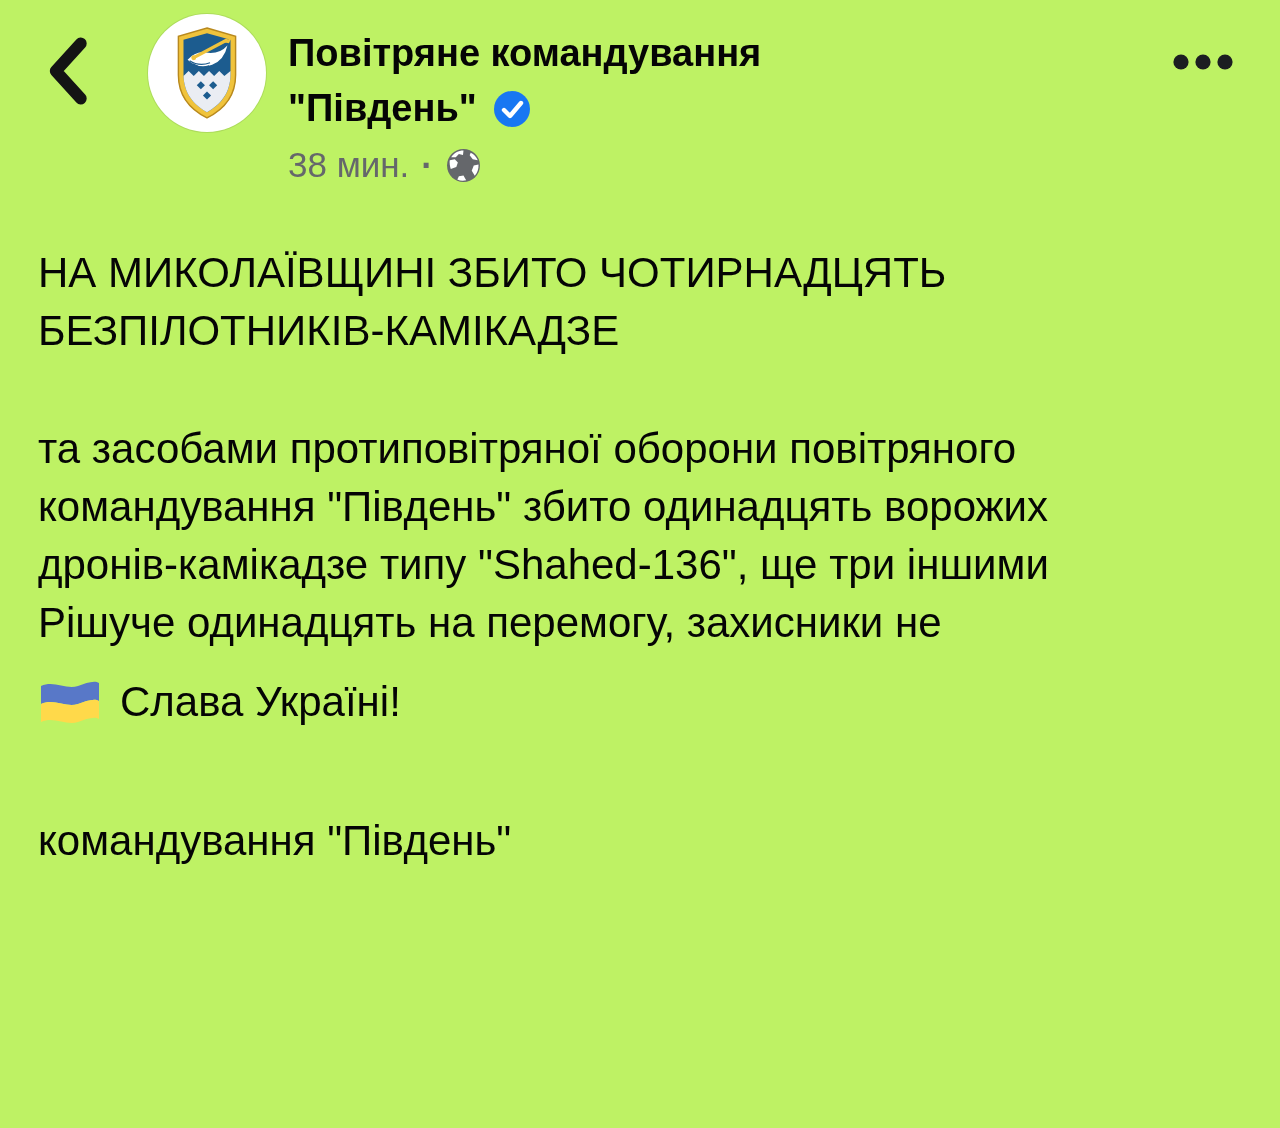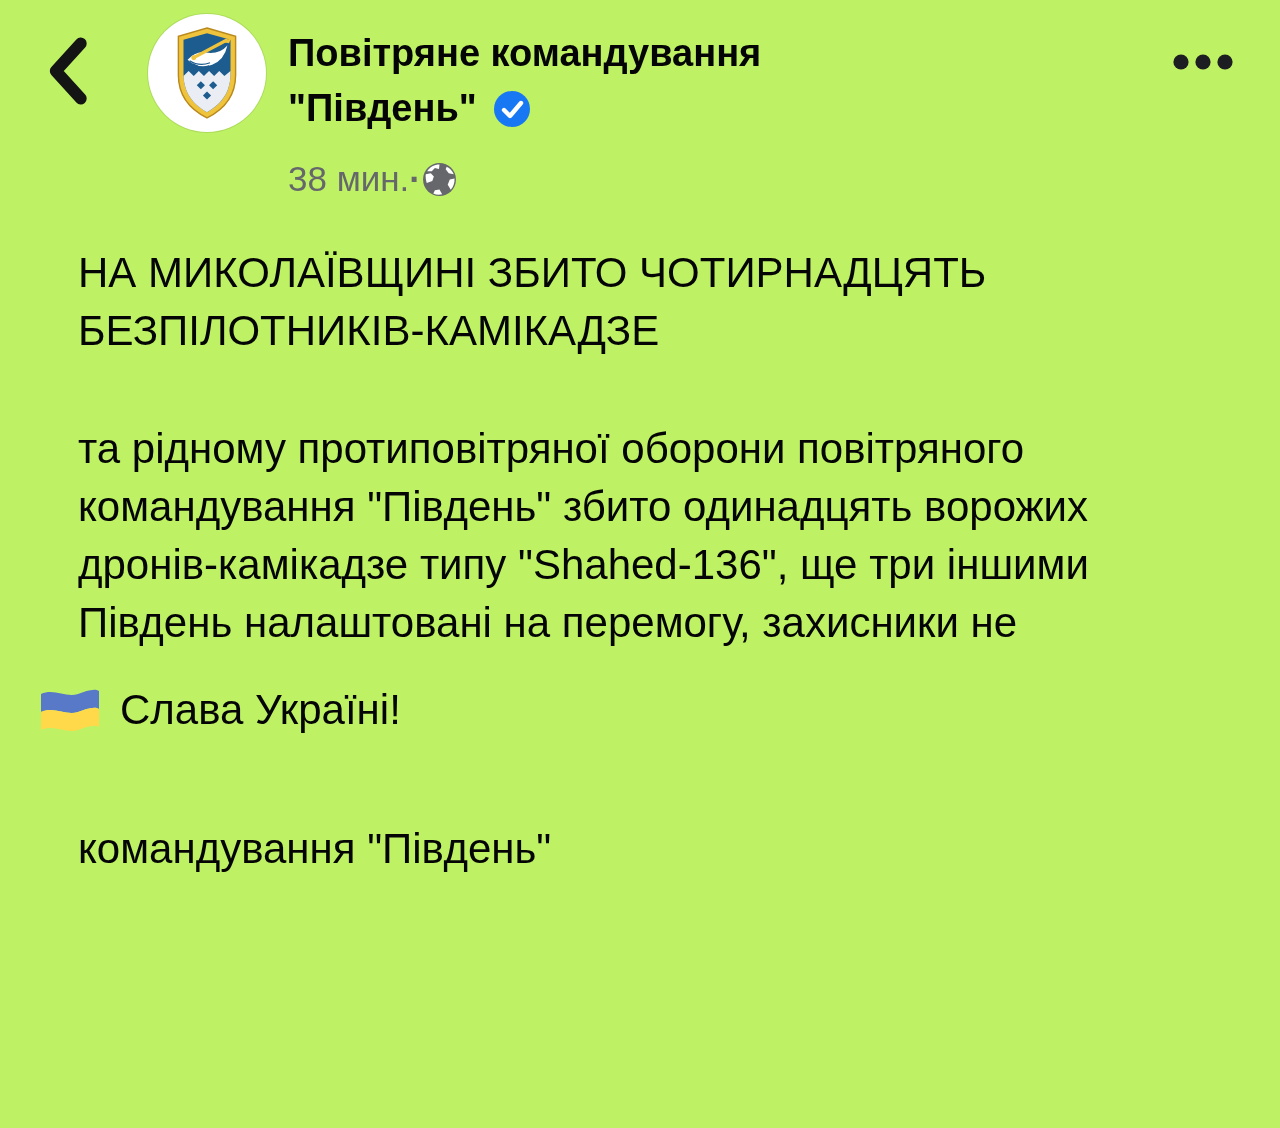"38 мин." .timestamp-row { gap: 0 -> 12px; margin-top: 23px -> 9px }
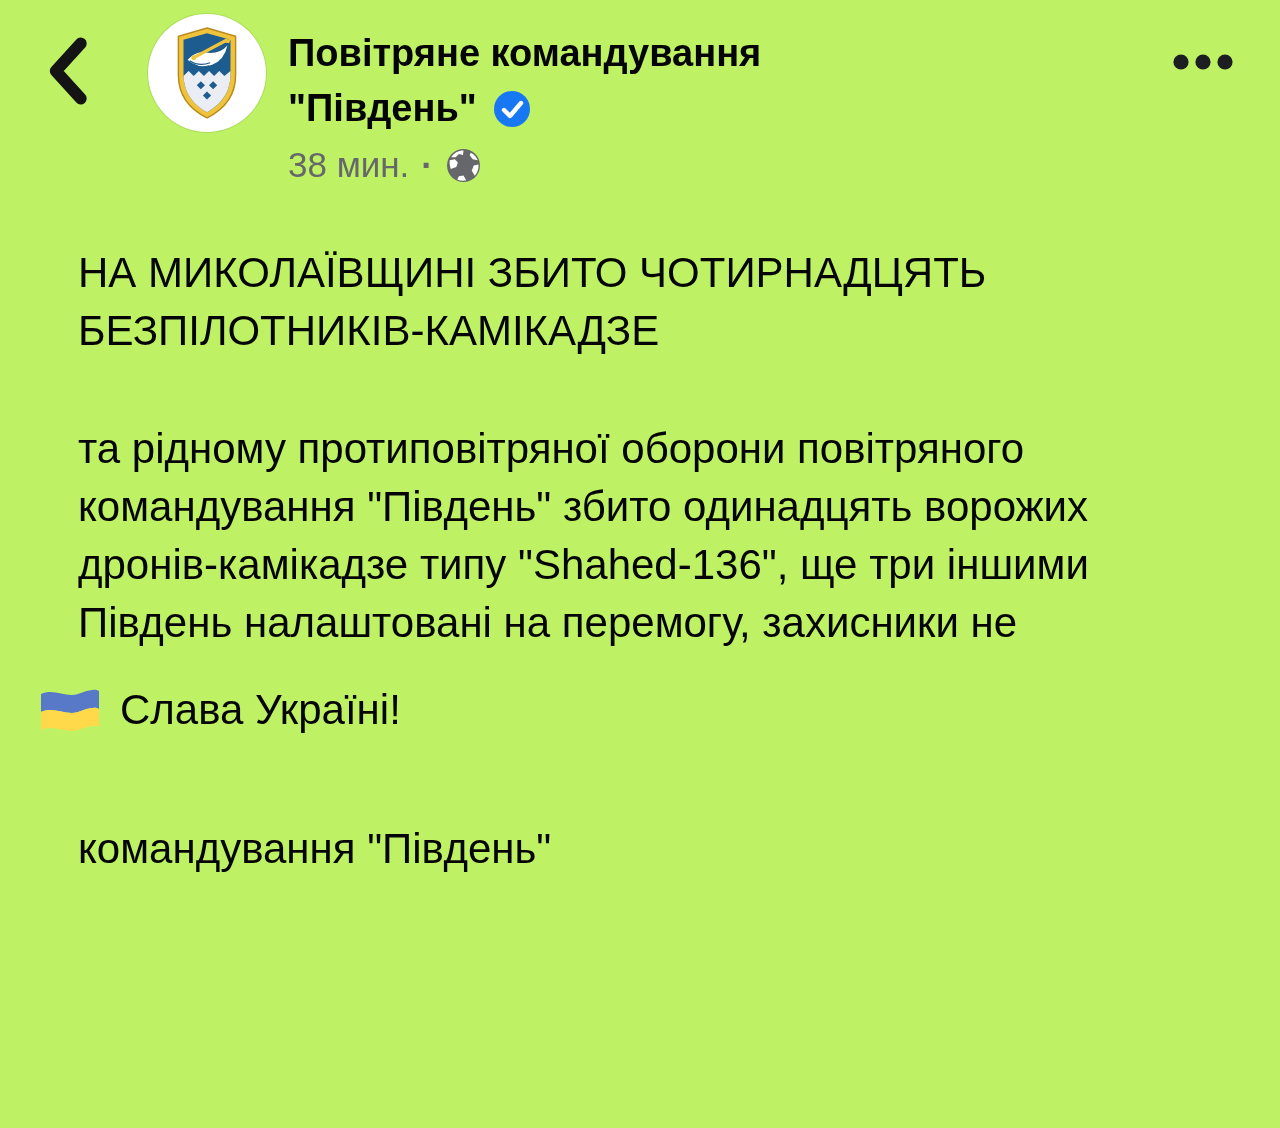"НА МИКОЛАЇВЩИНІ ЗБИТО ЧОТИРНАДЦЯТЬ" .line { margin-left: 40px -> none }
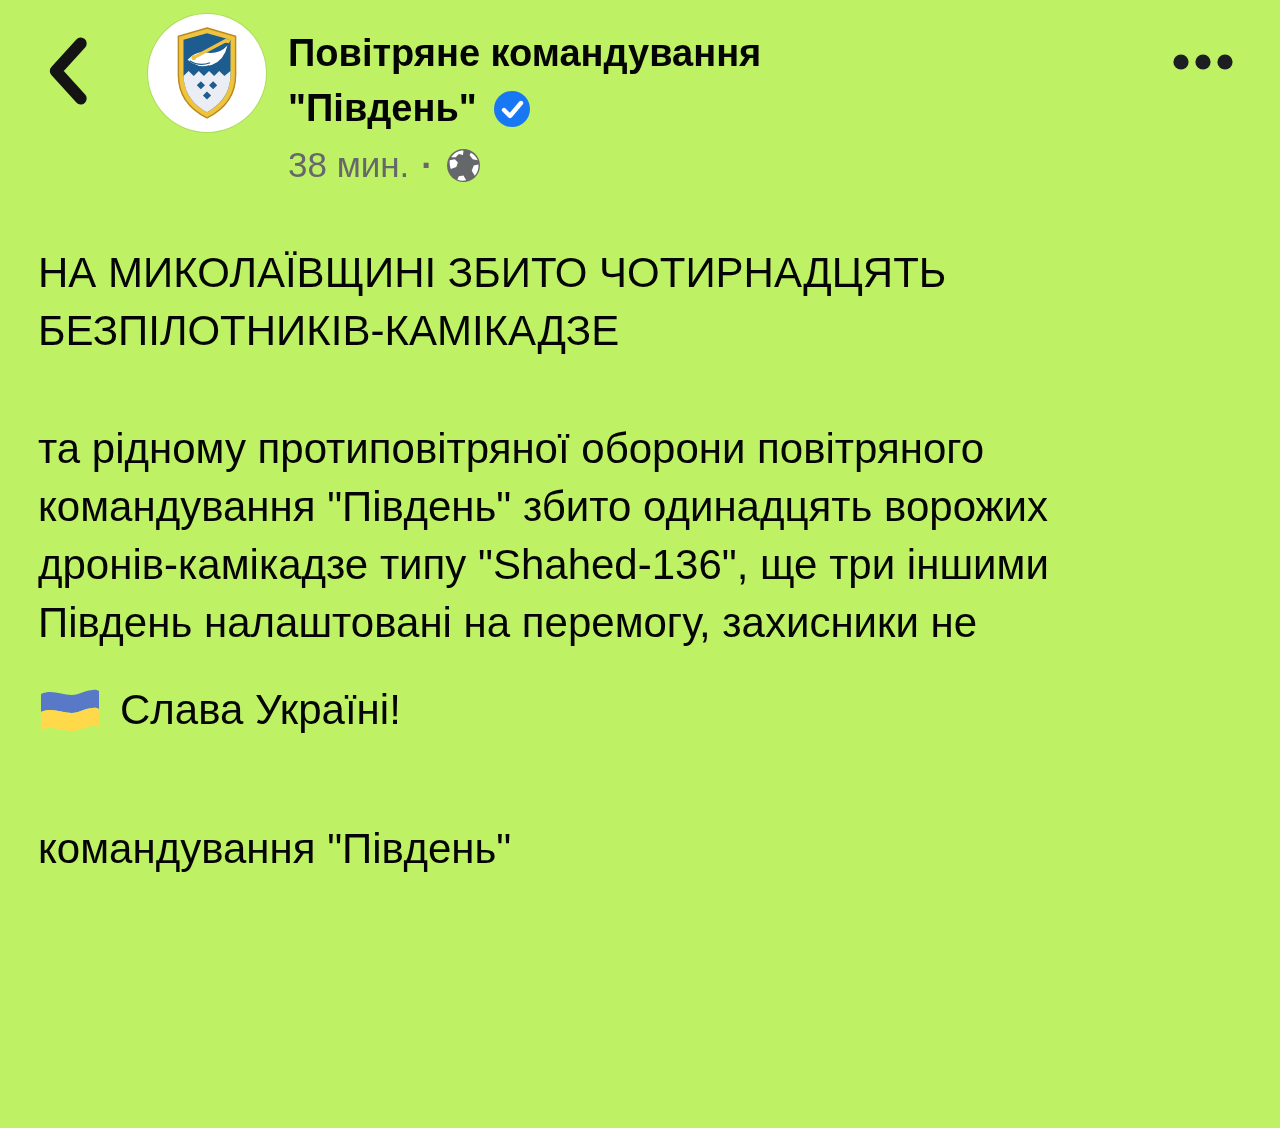"та рідному протиповітряної оборони" div.line { text: рідному -> засобами }
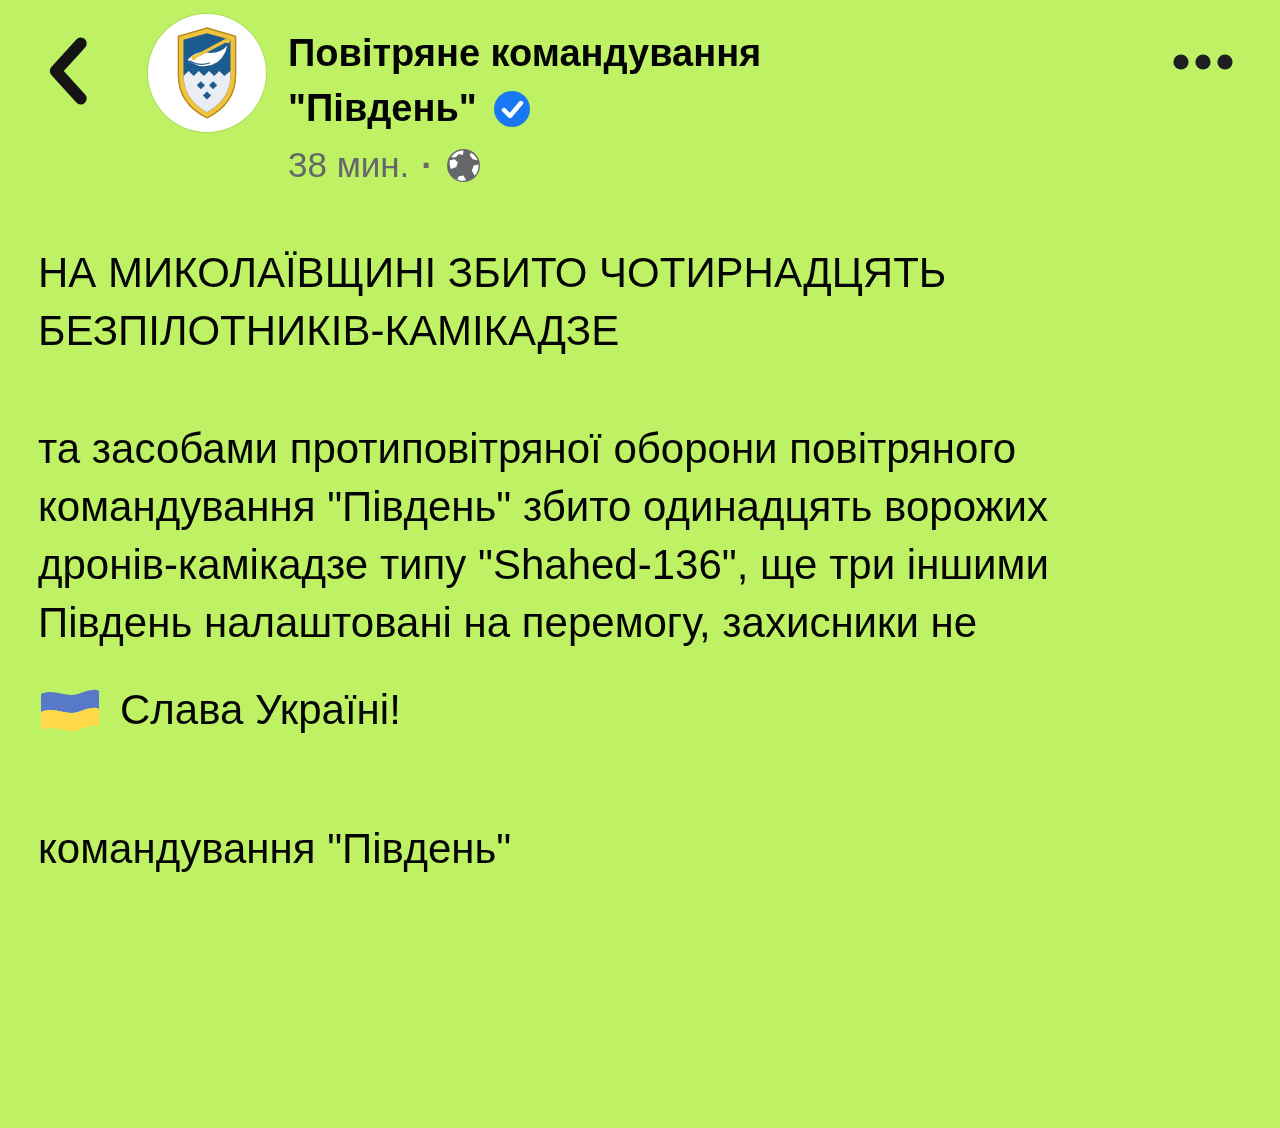"Південь налаштовані на перемогу," div.line { text: Південь налаштовані -> Рішуче одинадцять }
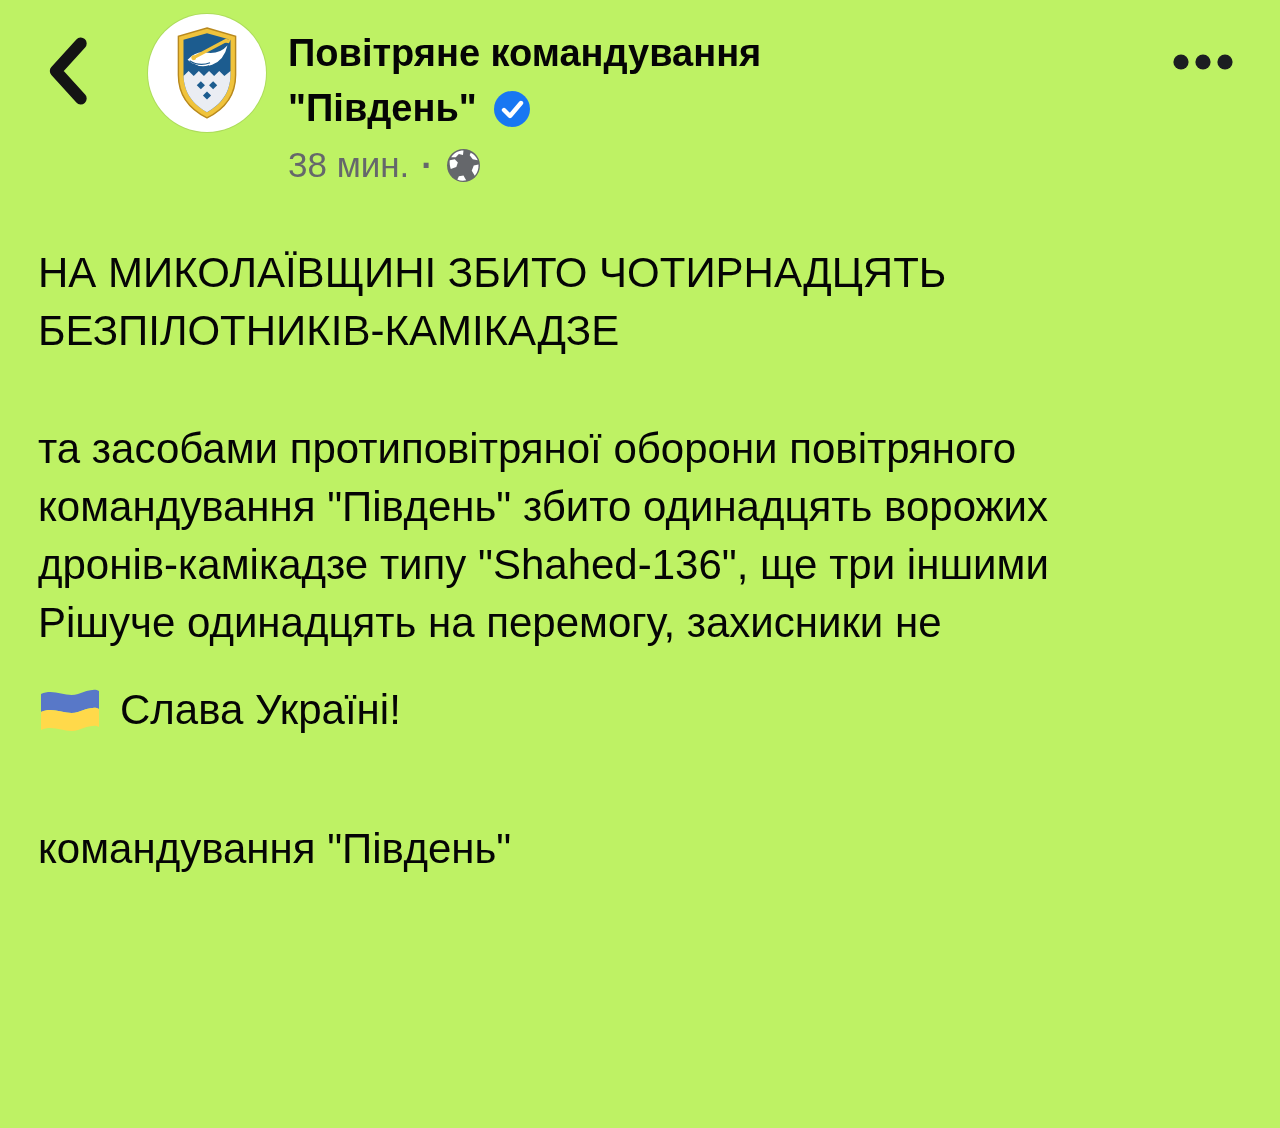"Слава Україні!" .slava-row { margin-top: 28px -> 20px }
